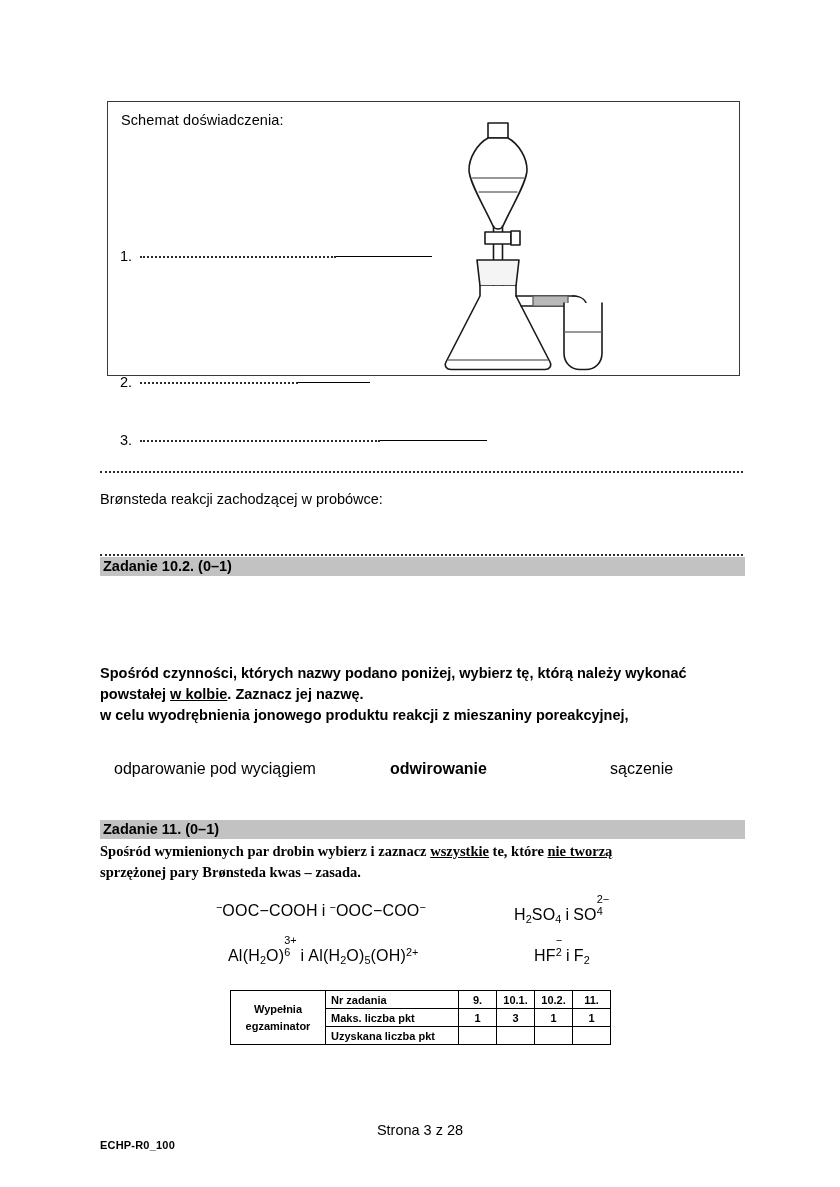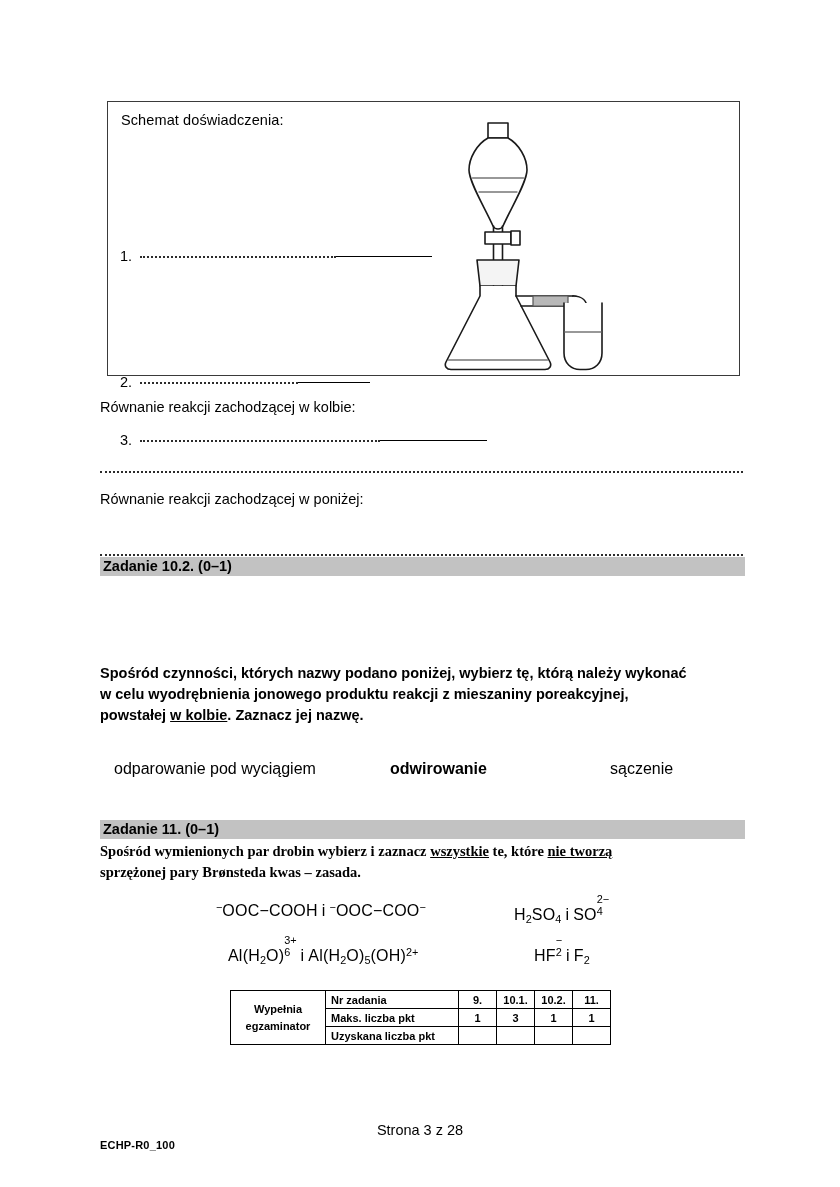"Równanie reakcji zachodzącej w kolbie:" div.para { html: <div>Równanie reakcji zachodzącej w kolbie:</div> -> none }
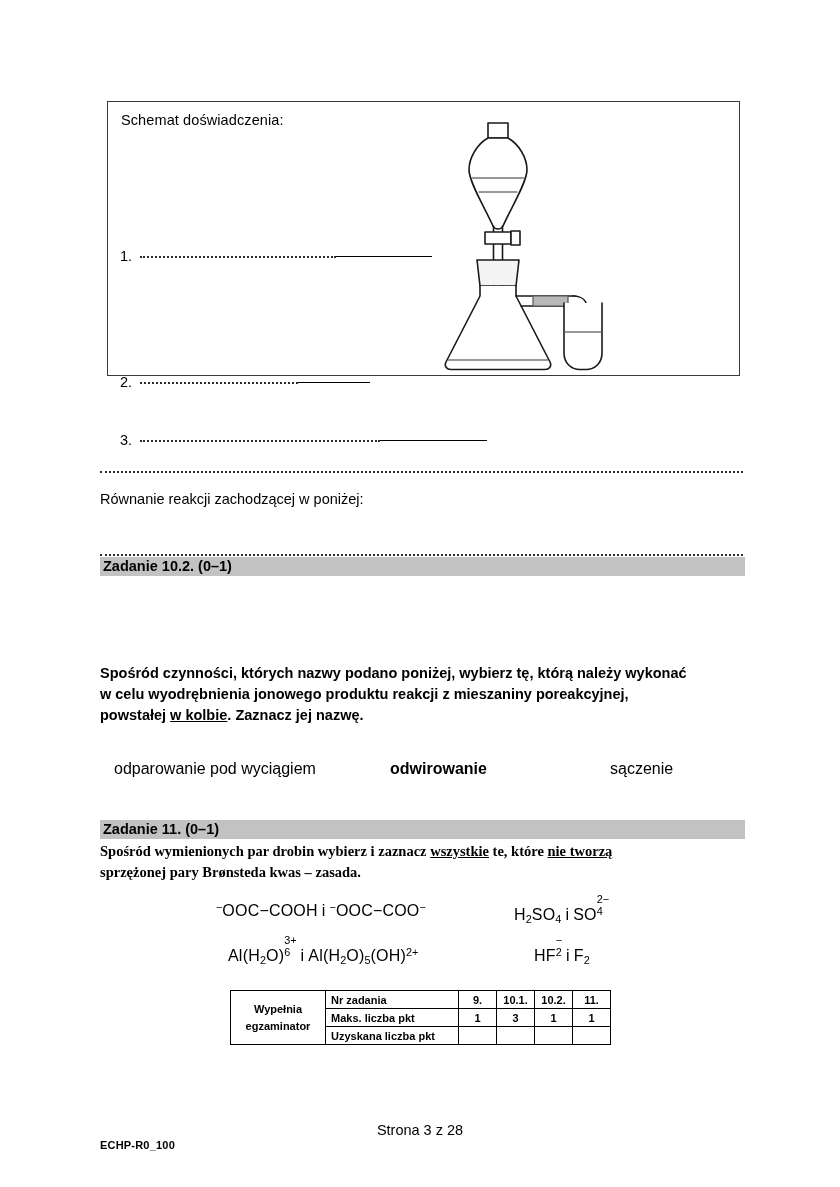"Równanie reakcji zachodzącej w poniżej:" div.para { text: Równanie reakcji zachodzącej w poniżej -> Brønsteda reakcji zachodzącej w probówce }
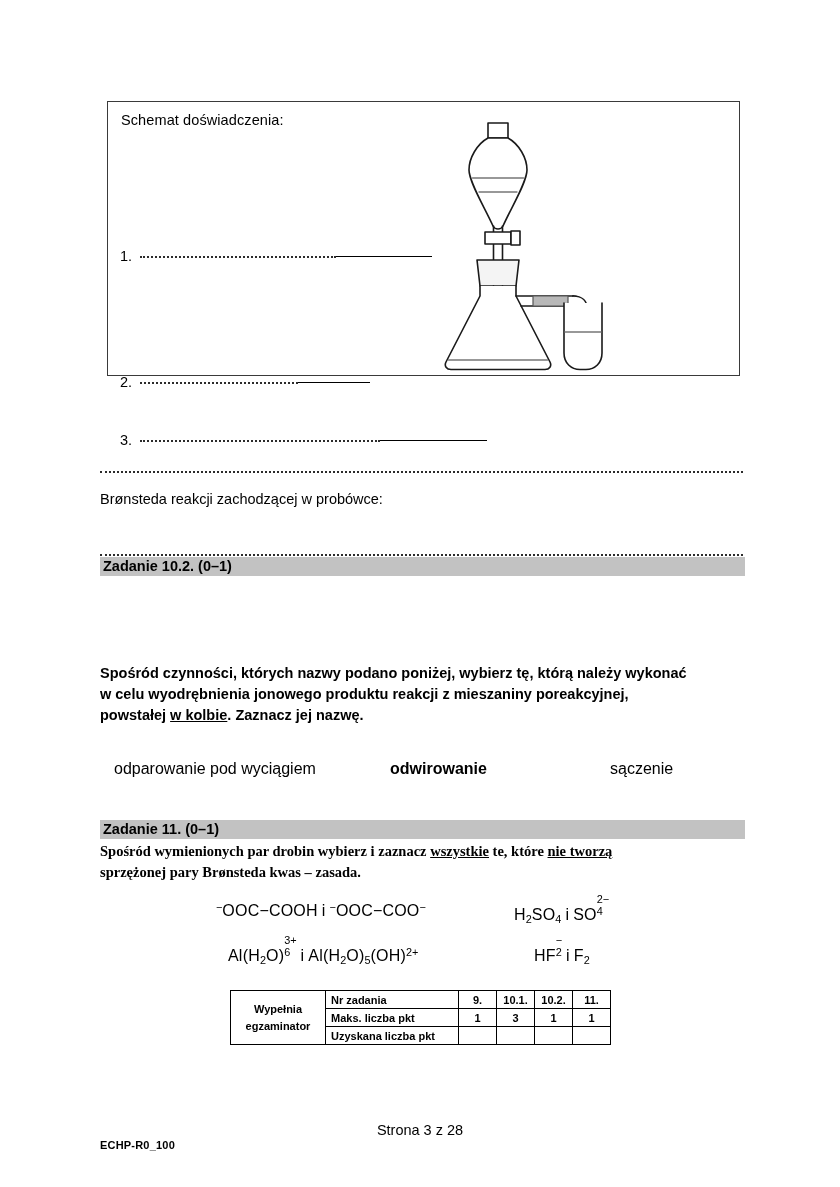"w celu wyodrębnienia jonowego produktu" div { order: before "powstałej w kolbie. Zaznacz jej" -> after "powstałej w kolbie. Zaznacz jej" }
